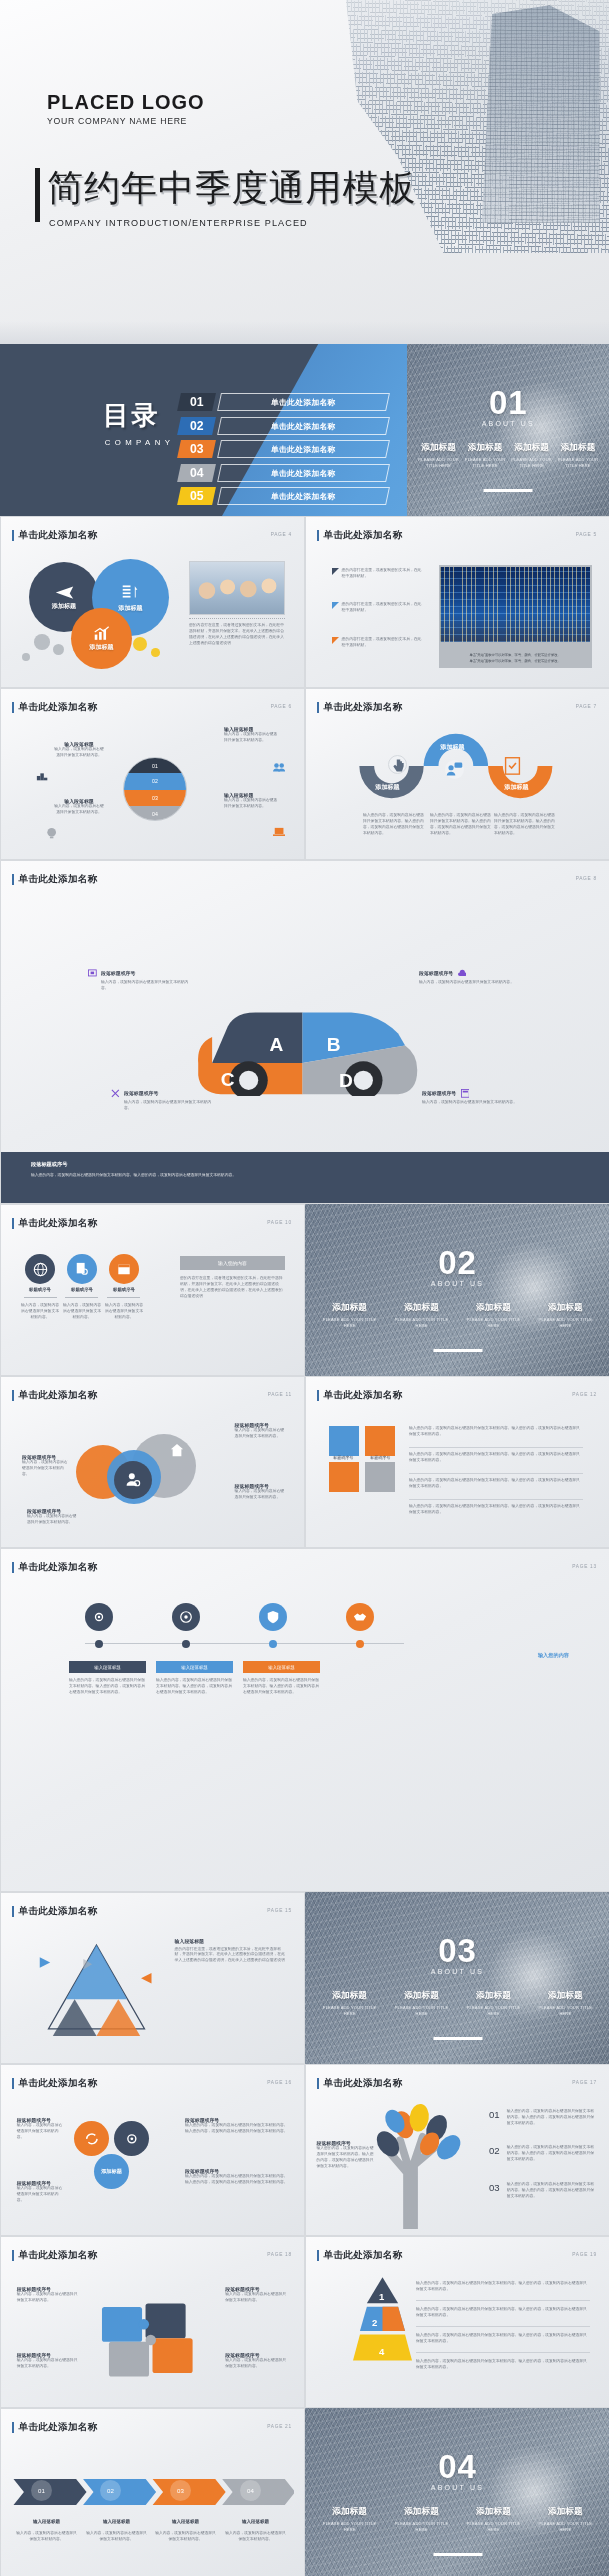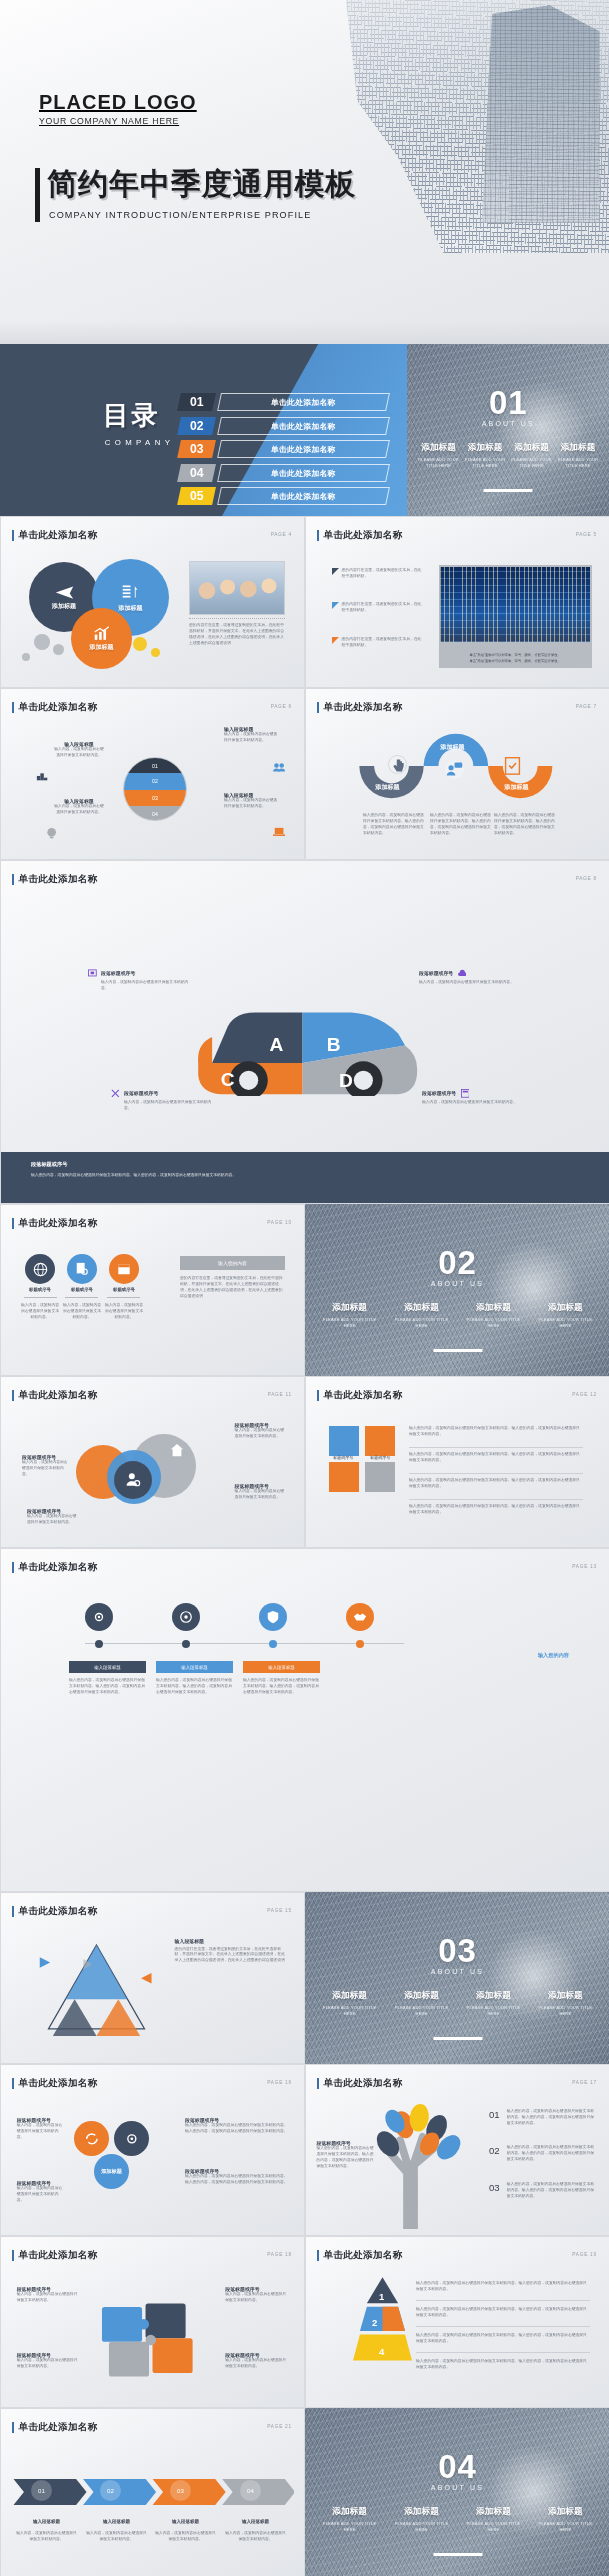"PLACED LOGO" .cover-logo { left: 39px -> 47px; text-decoration: underline -> none }
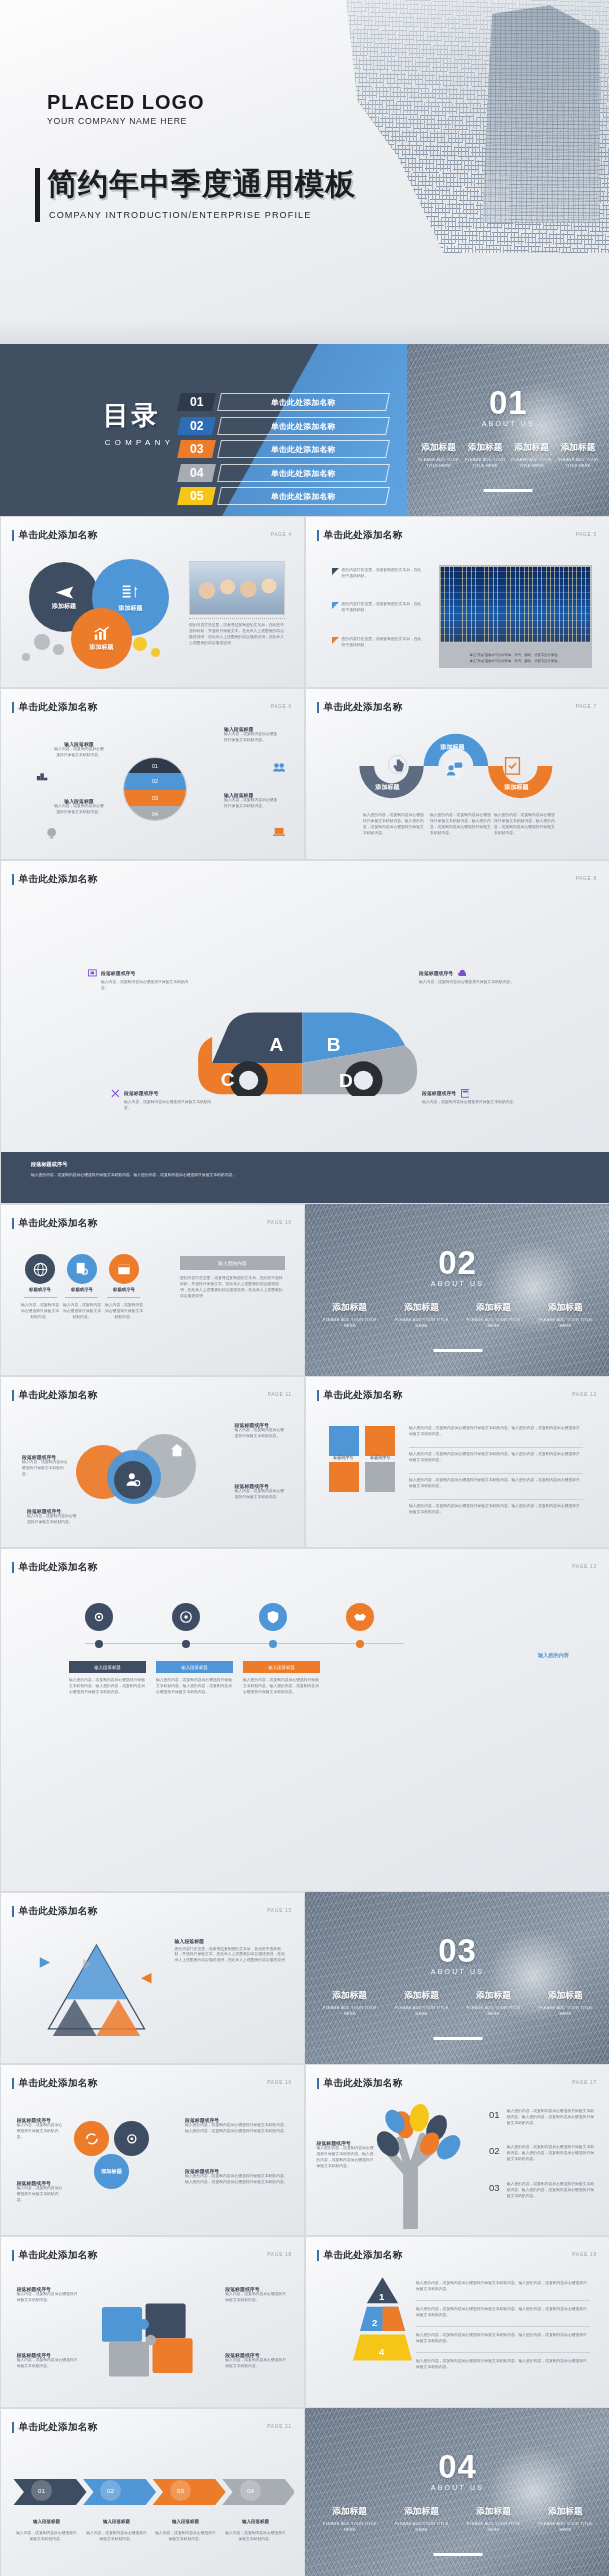"简约年中季度通用模板" .cover-title { font-size: 30px -> 36px; font-weight: bold -> normal }
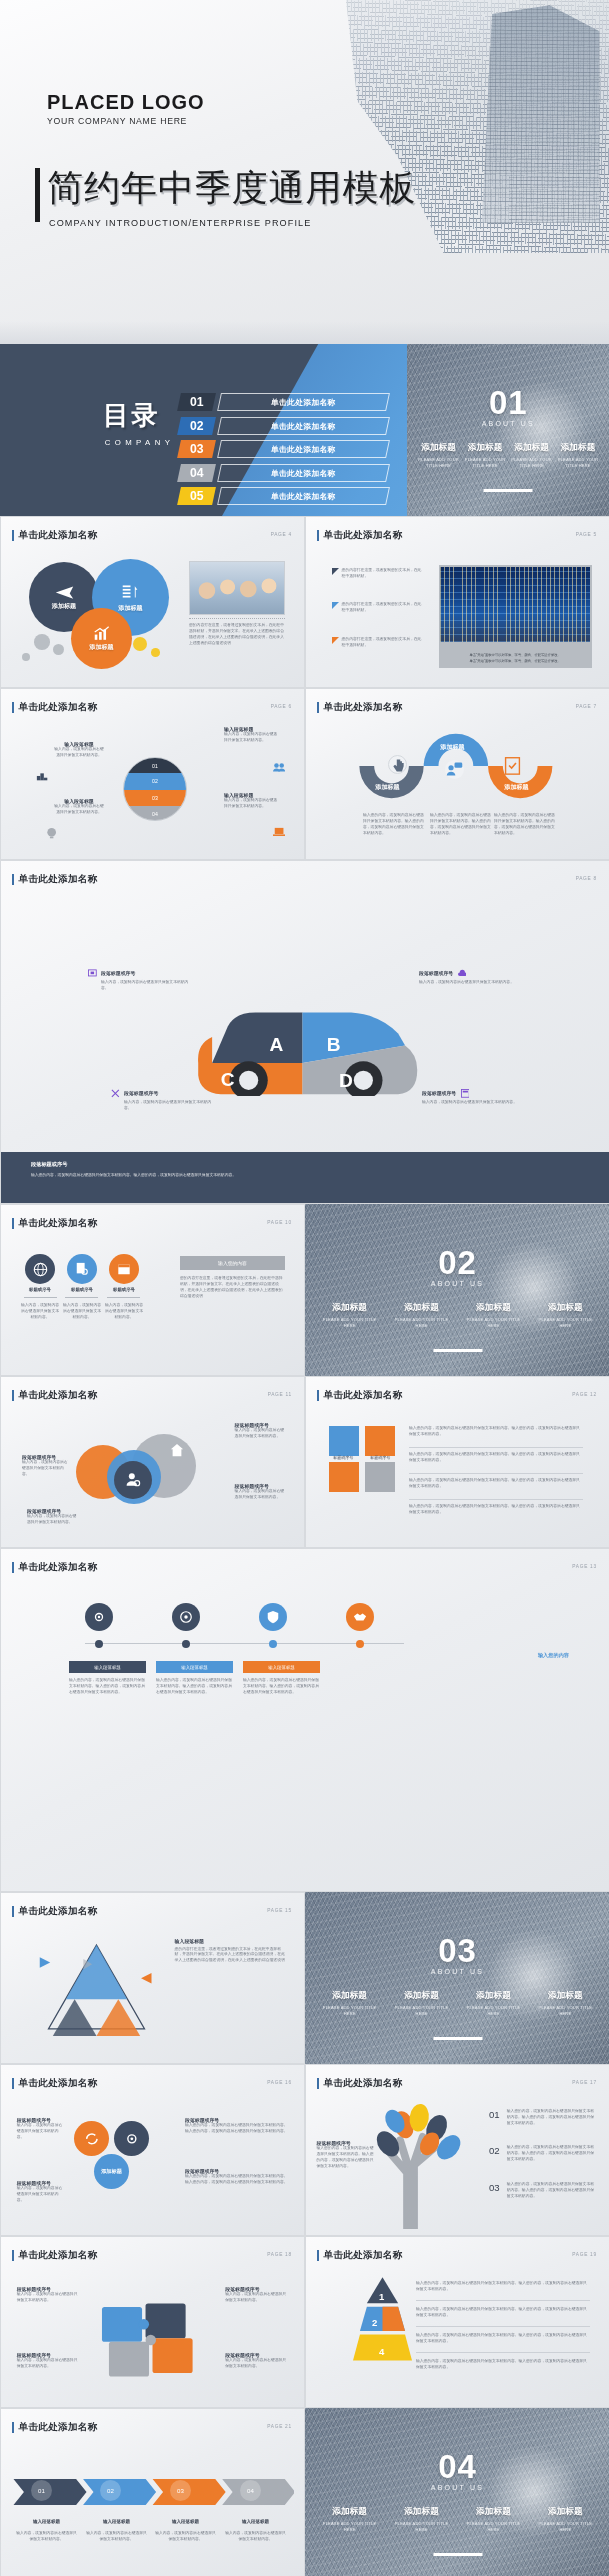"COMPANY INTRODUCTION/ENTERPRISE PROFILE" div.cover-subtitle { text: PROFILE -> PLACED }
